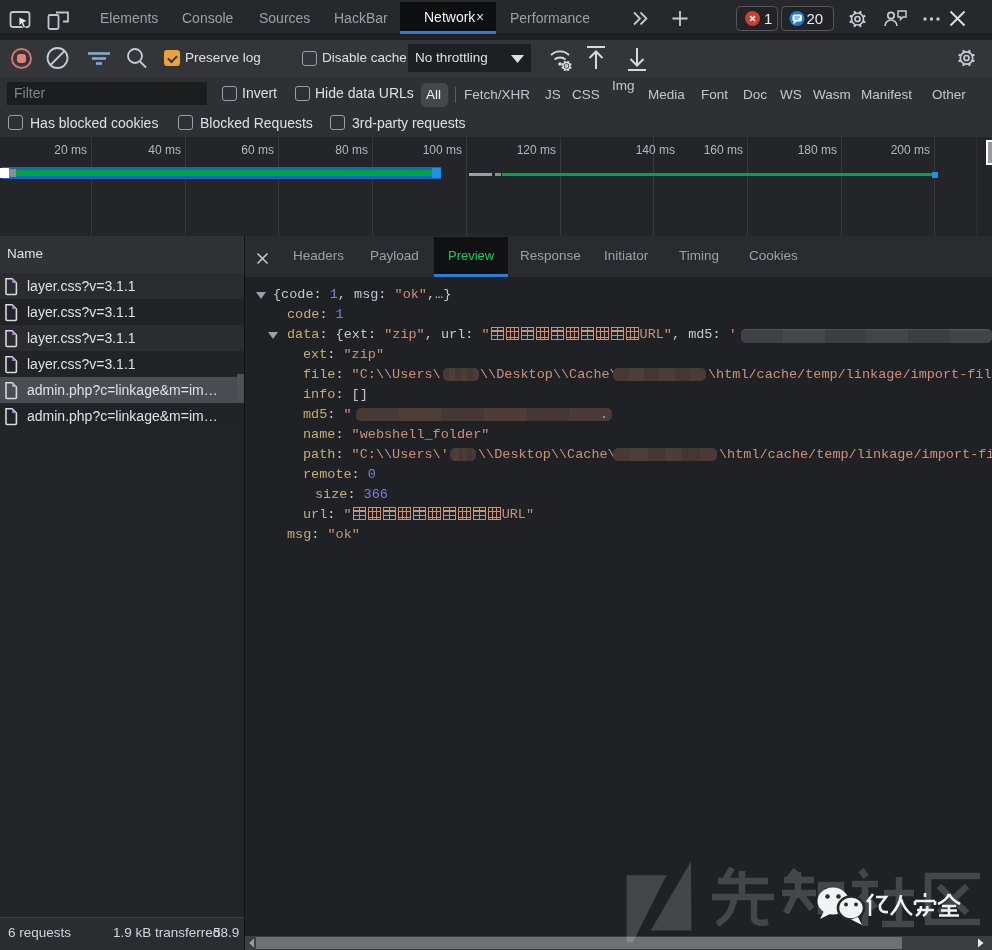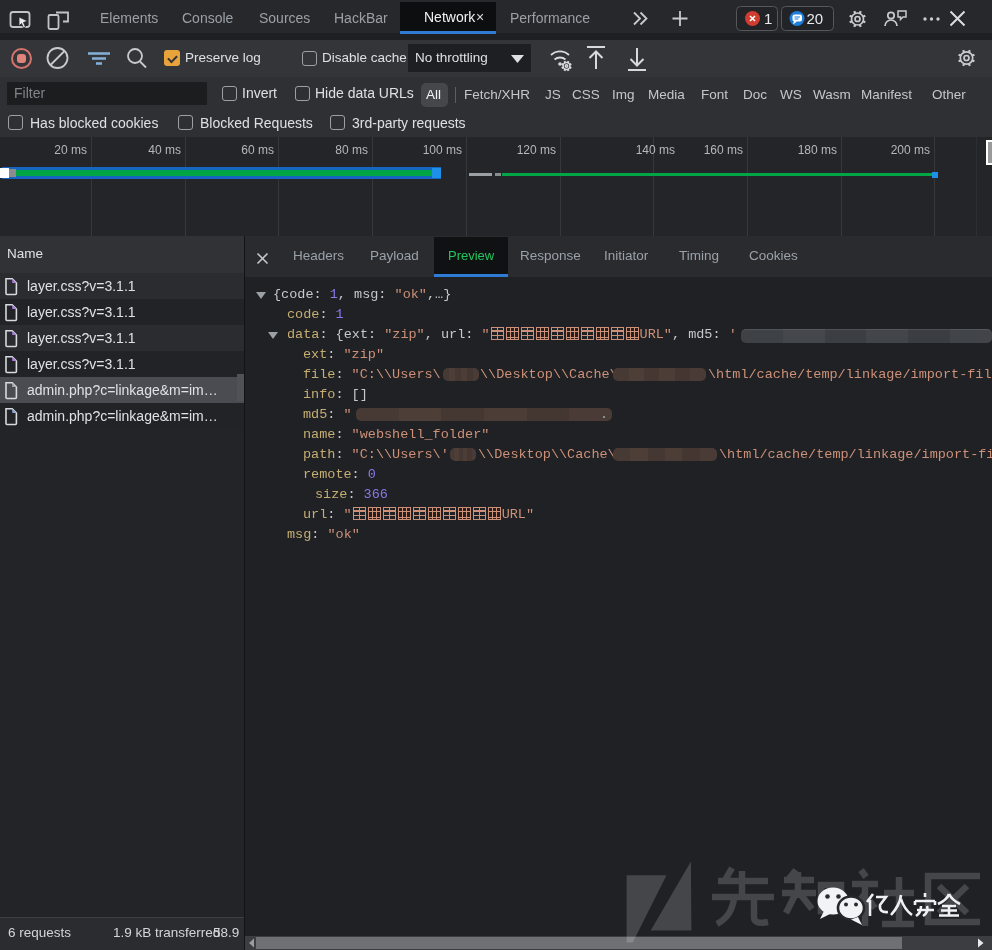"Img" div.chip { top: 87px -> 78px }
